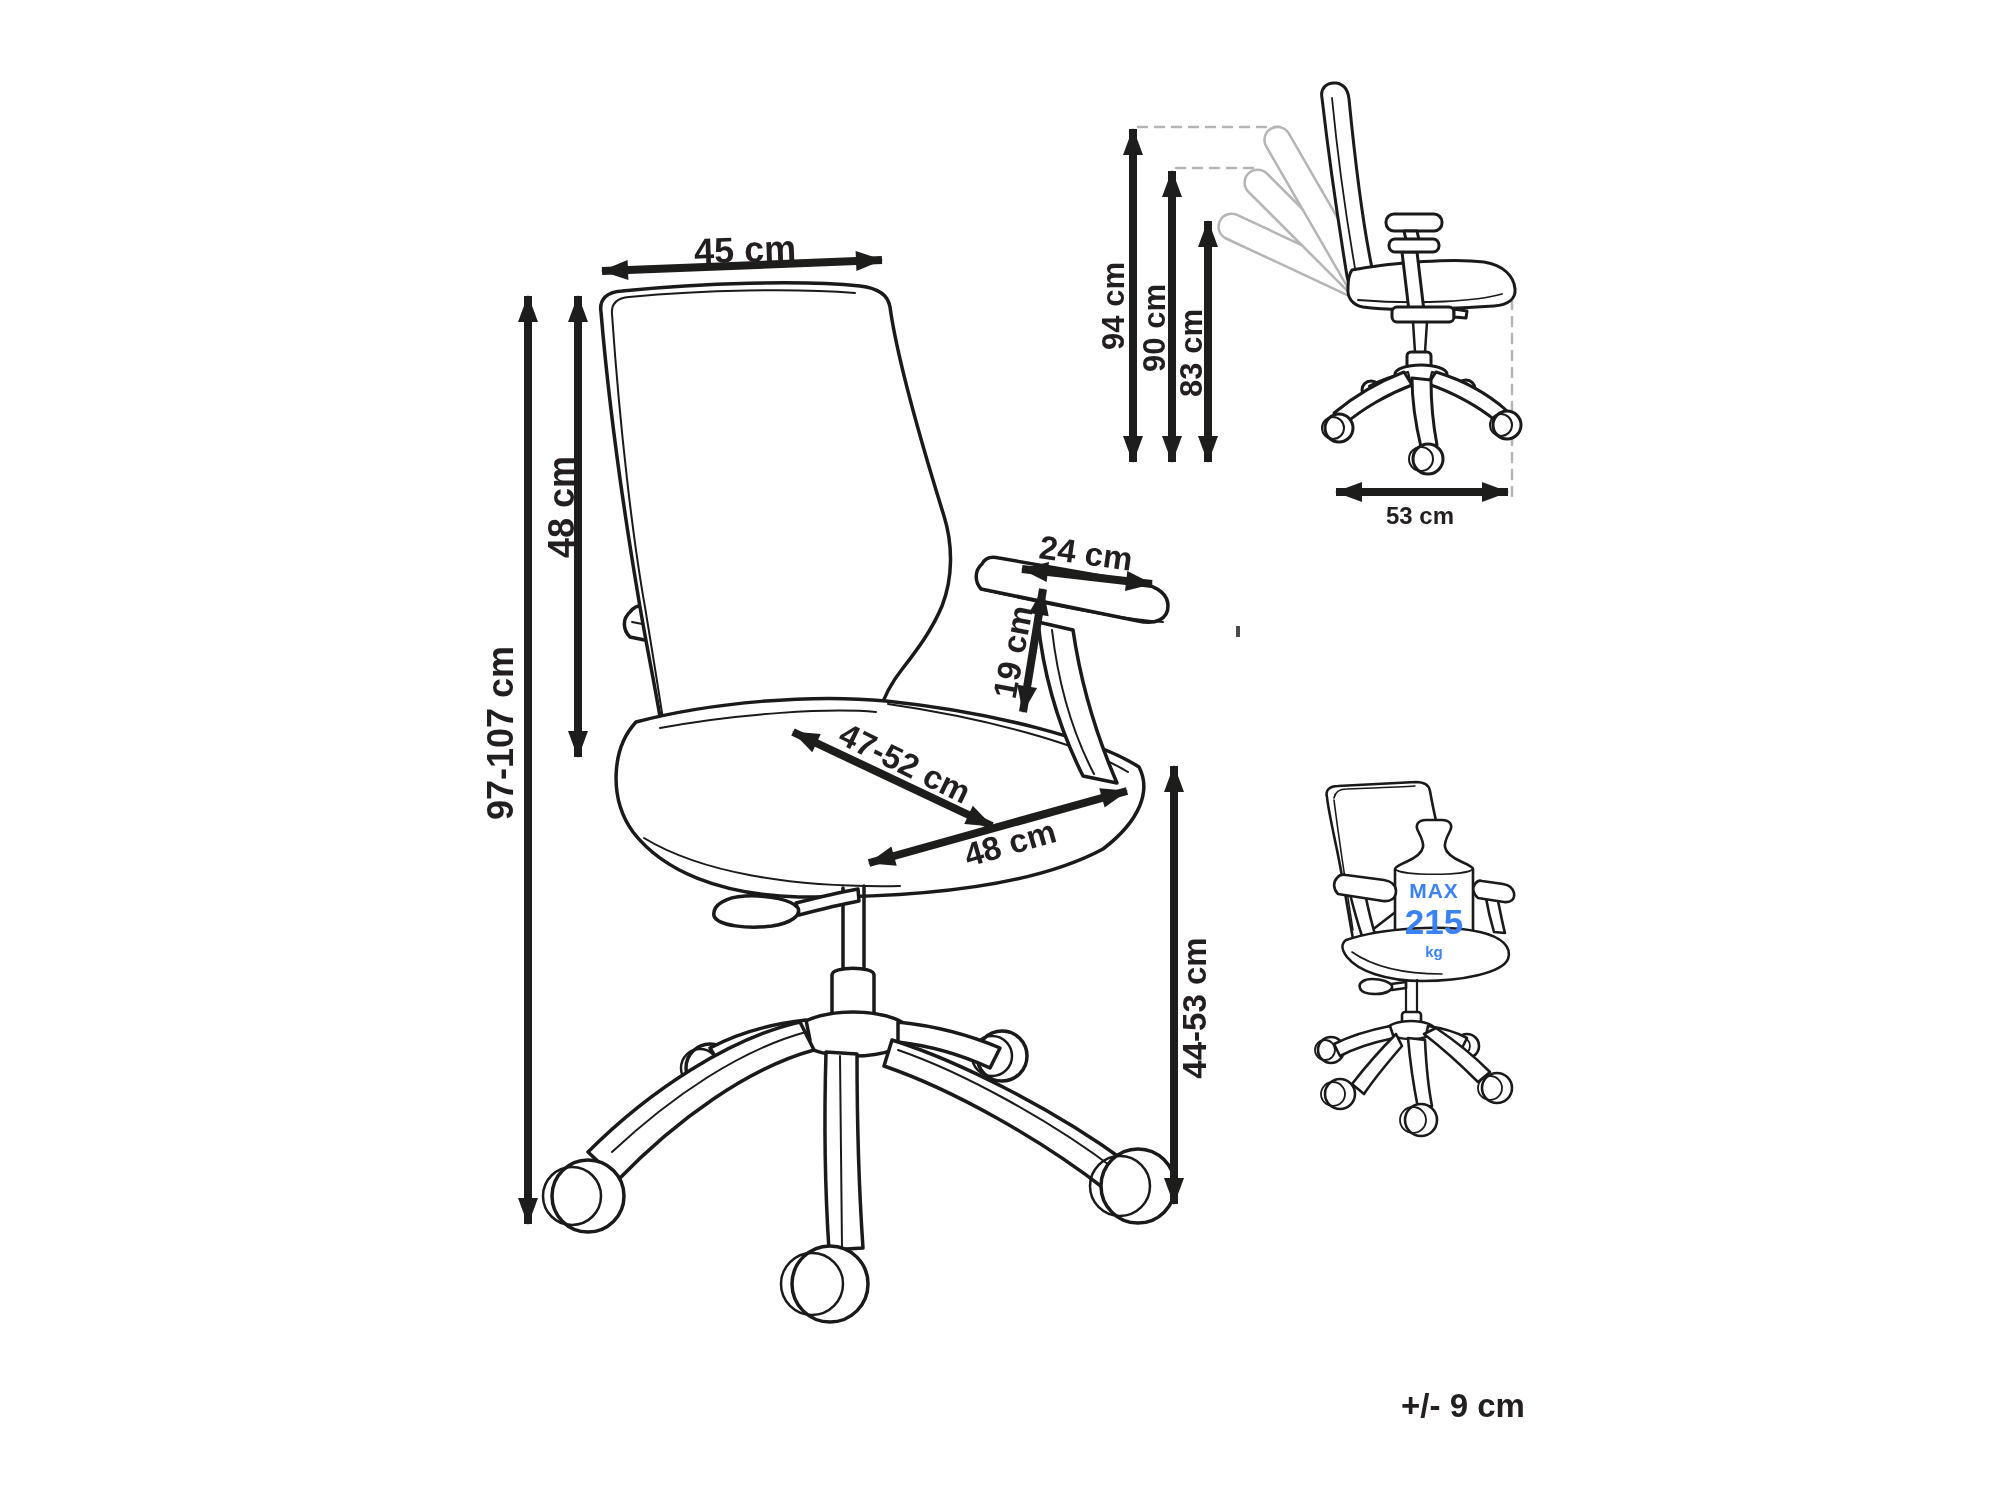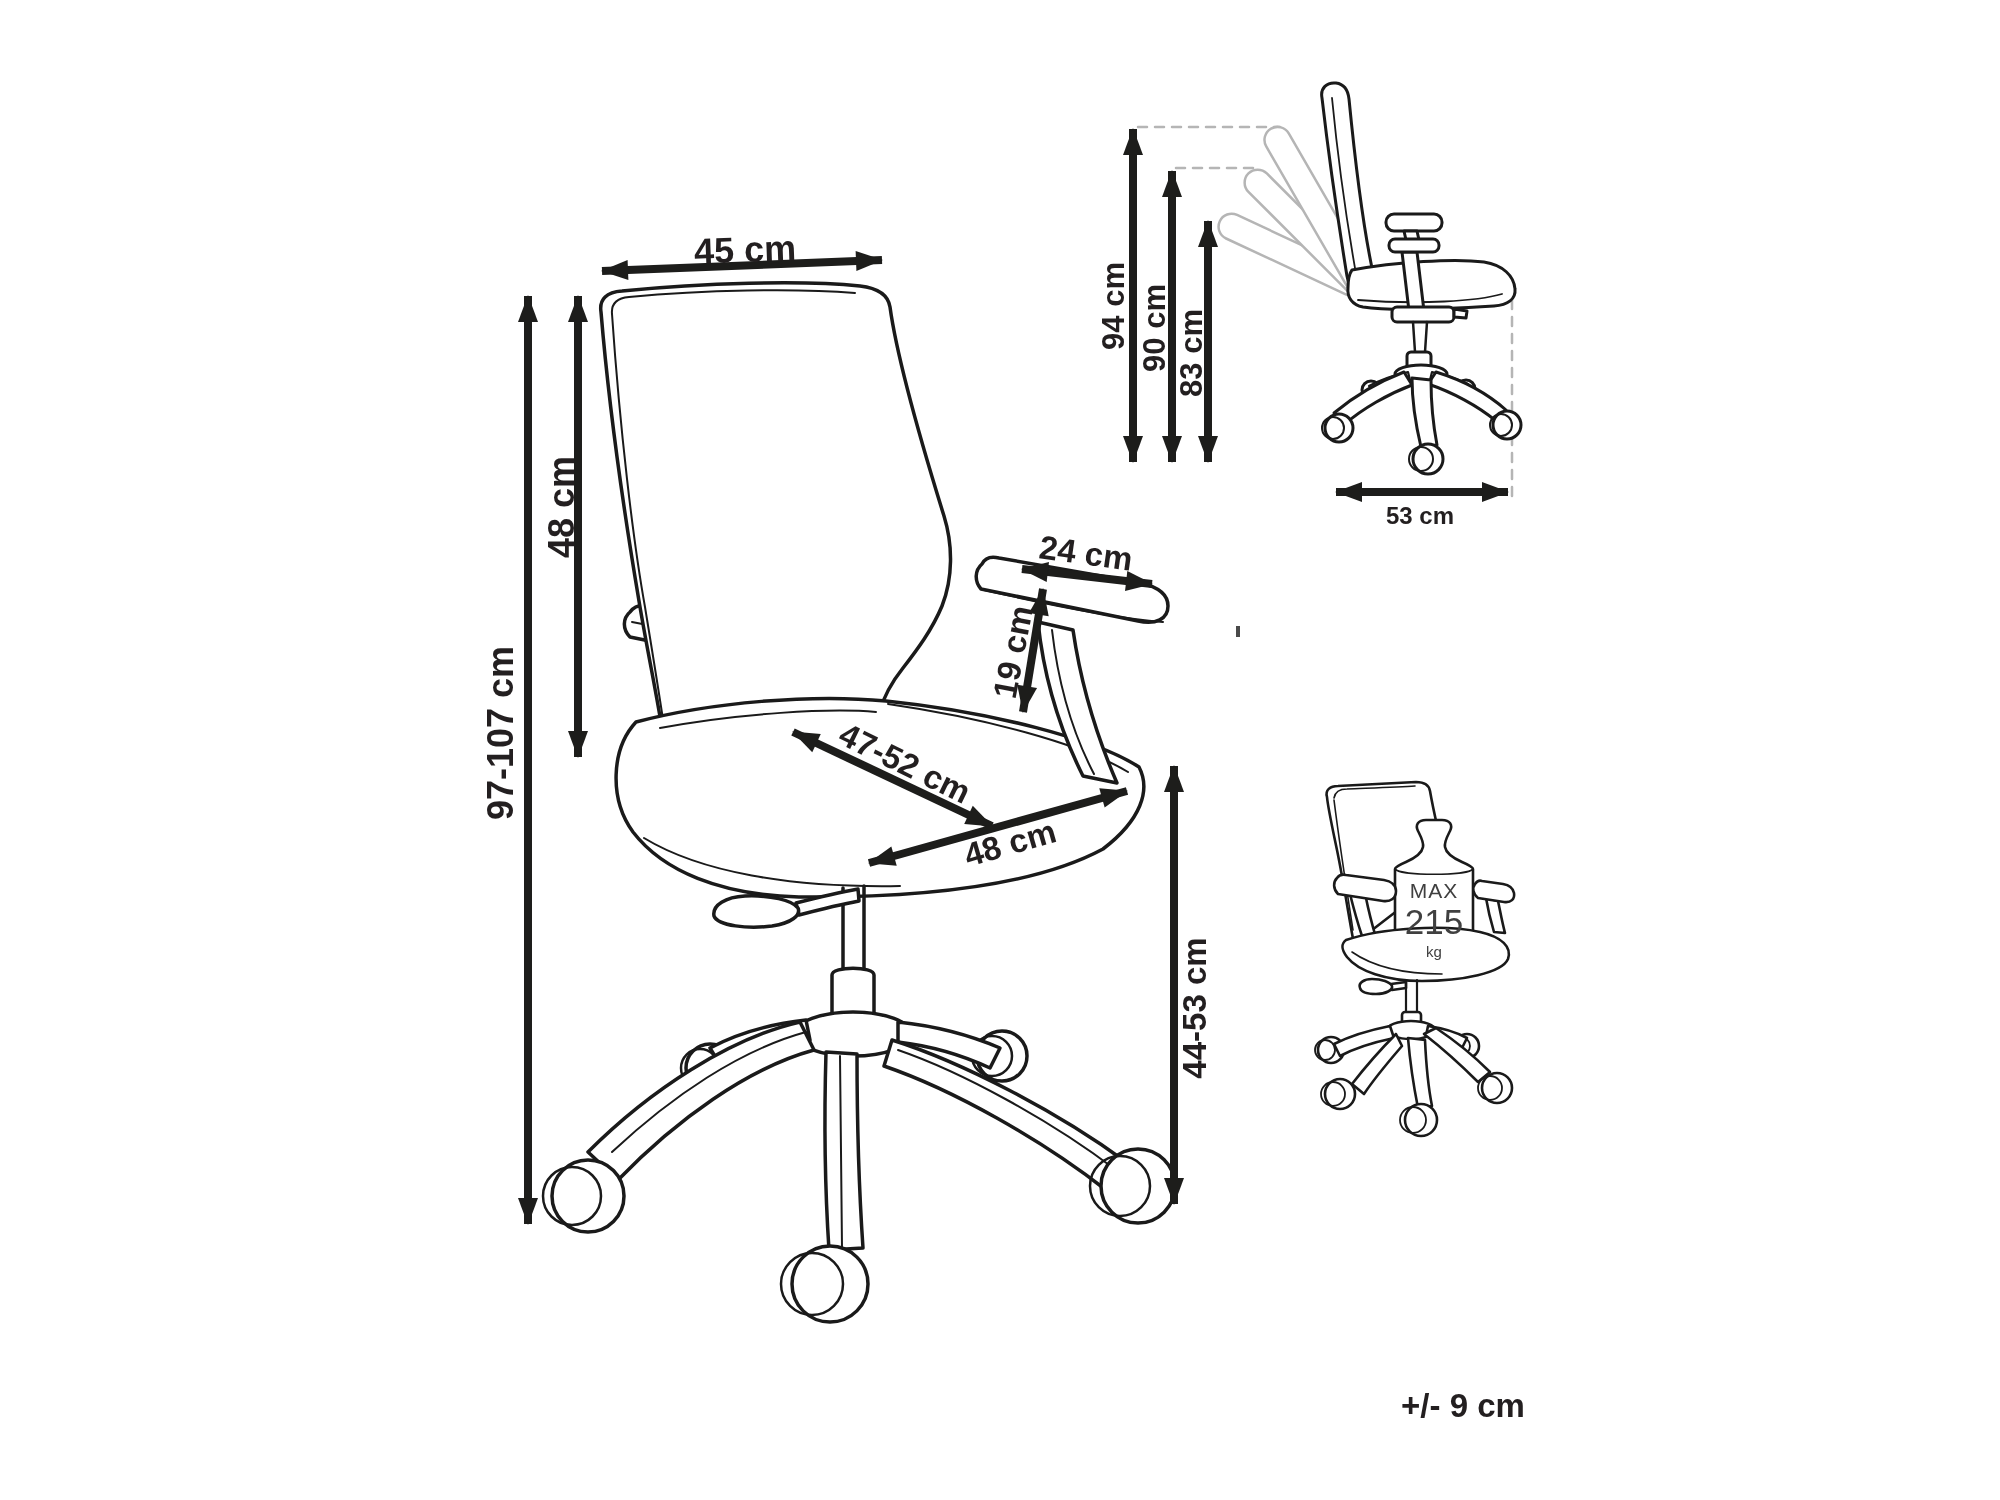"MAX" .weight-txt { color: #404040 -> #3b82f6; font-weight: normal -> bold }
